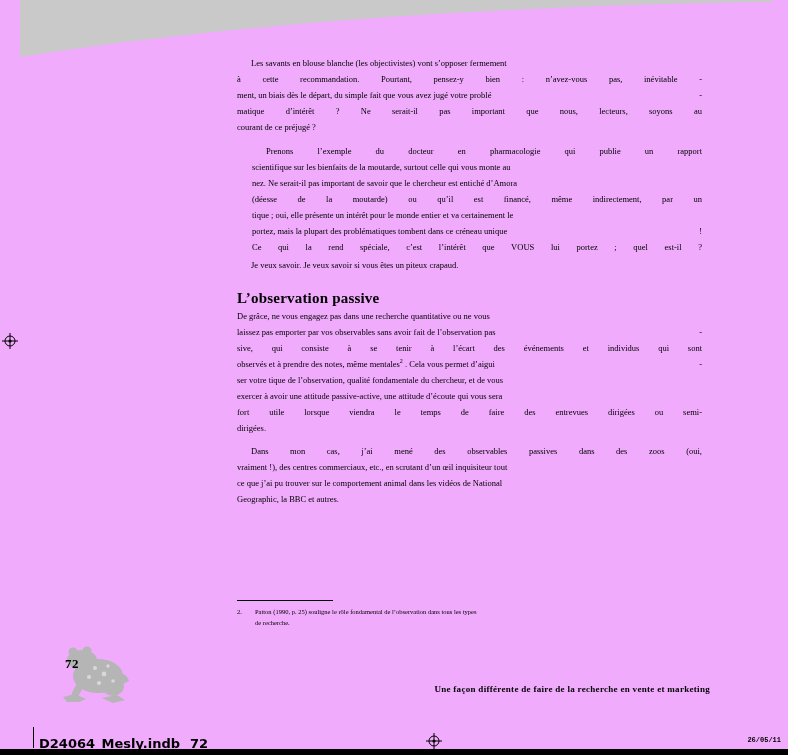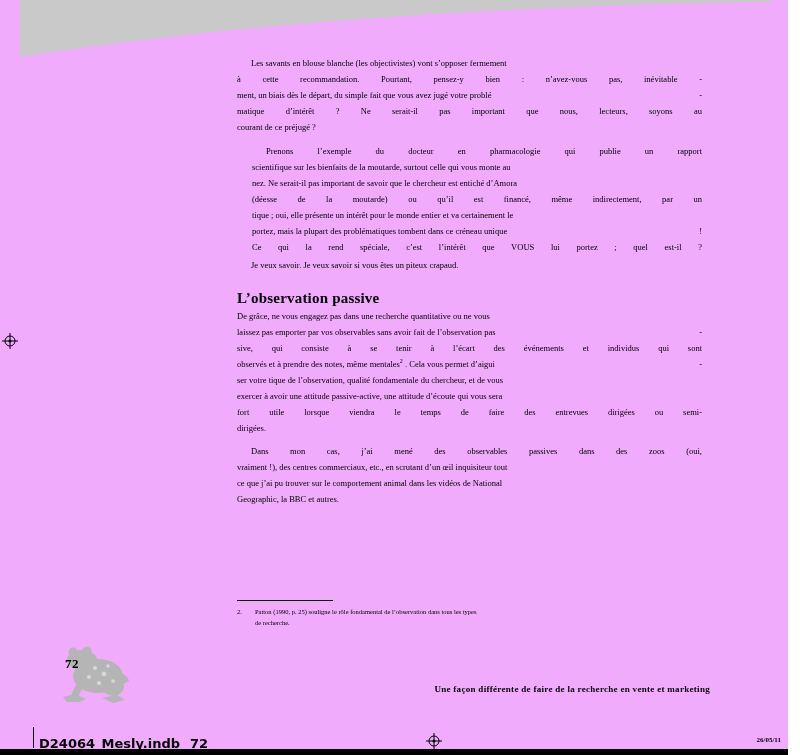"26/05/11" .slug-date { font-family: Liberation Serif, serif -> Liberation Mono, monospace }
